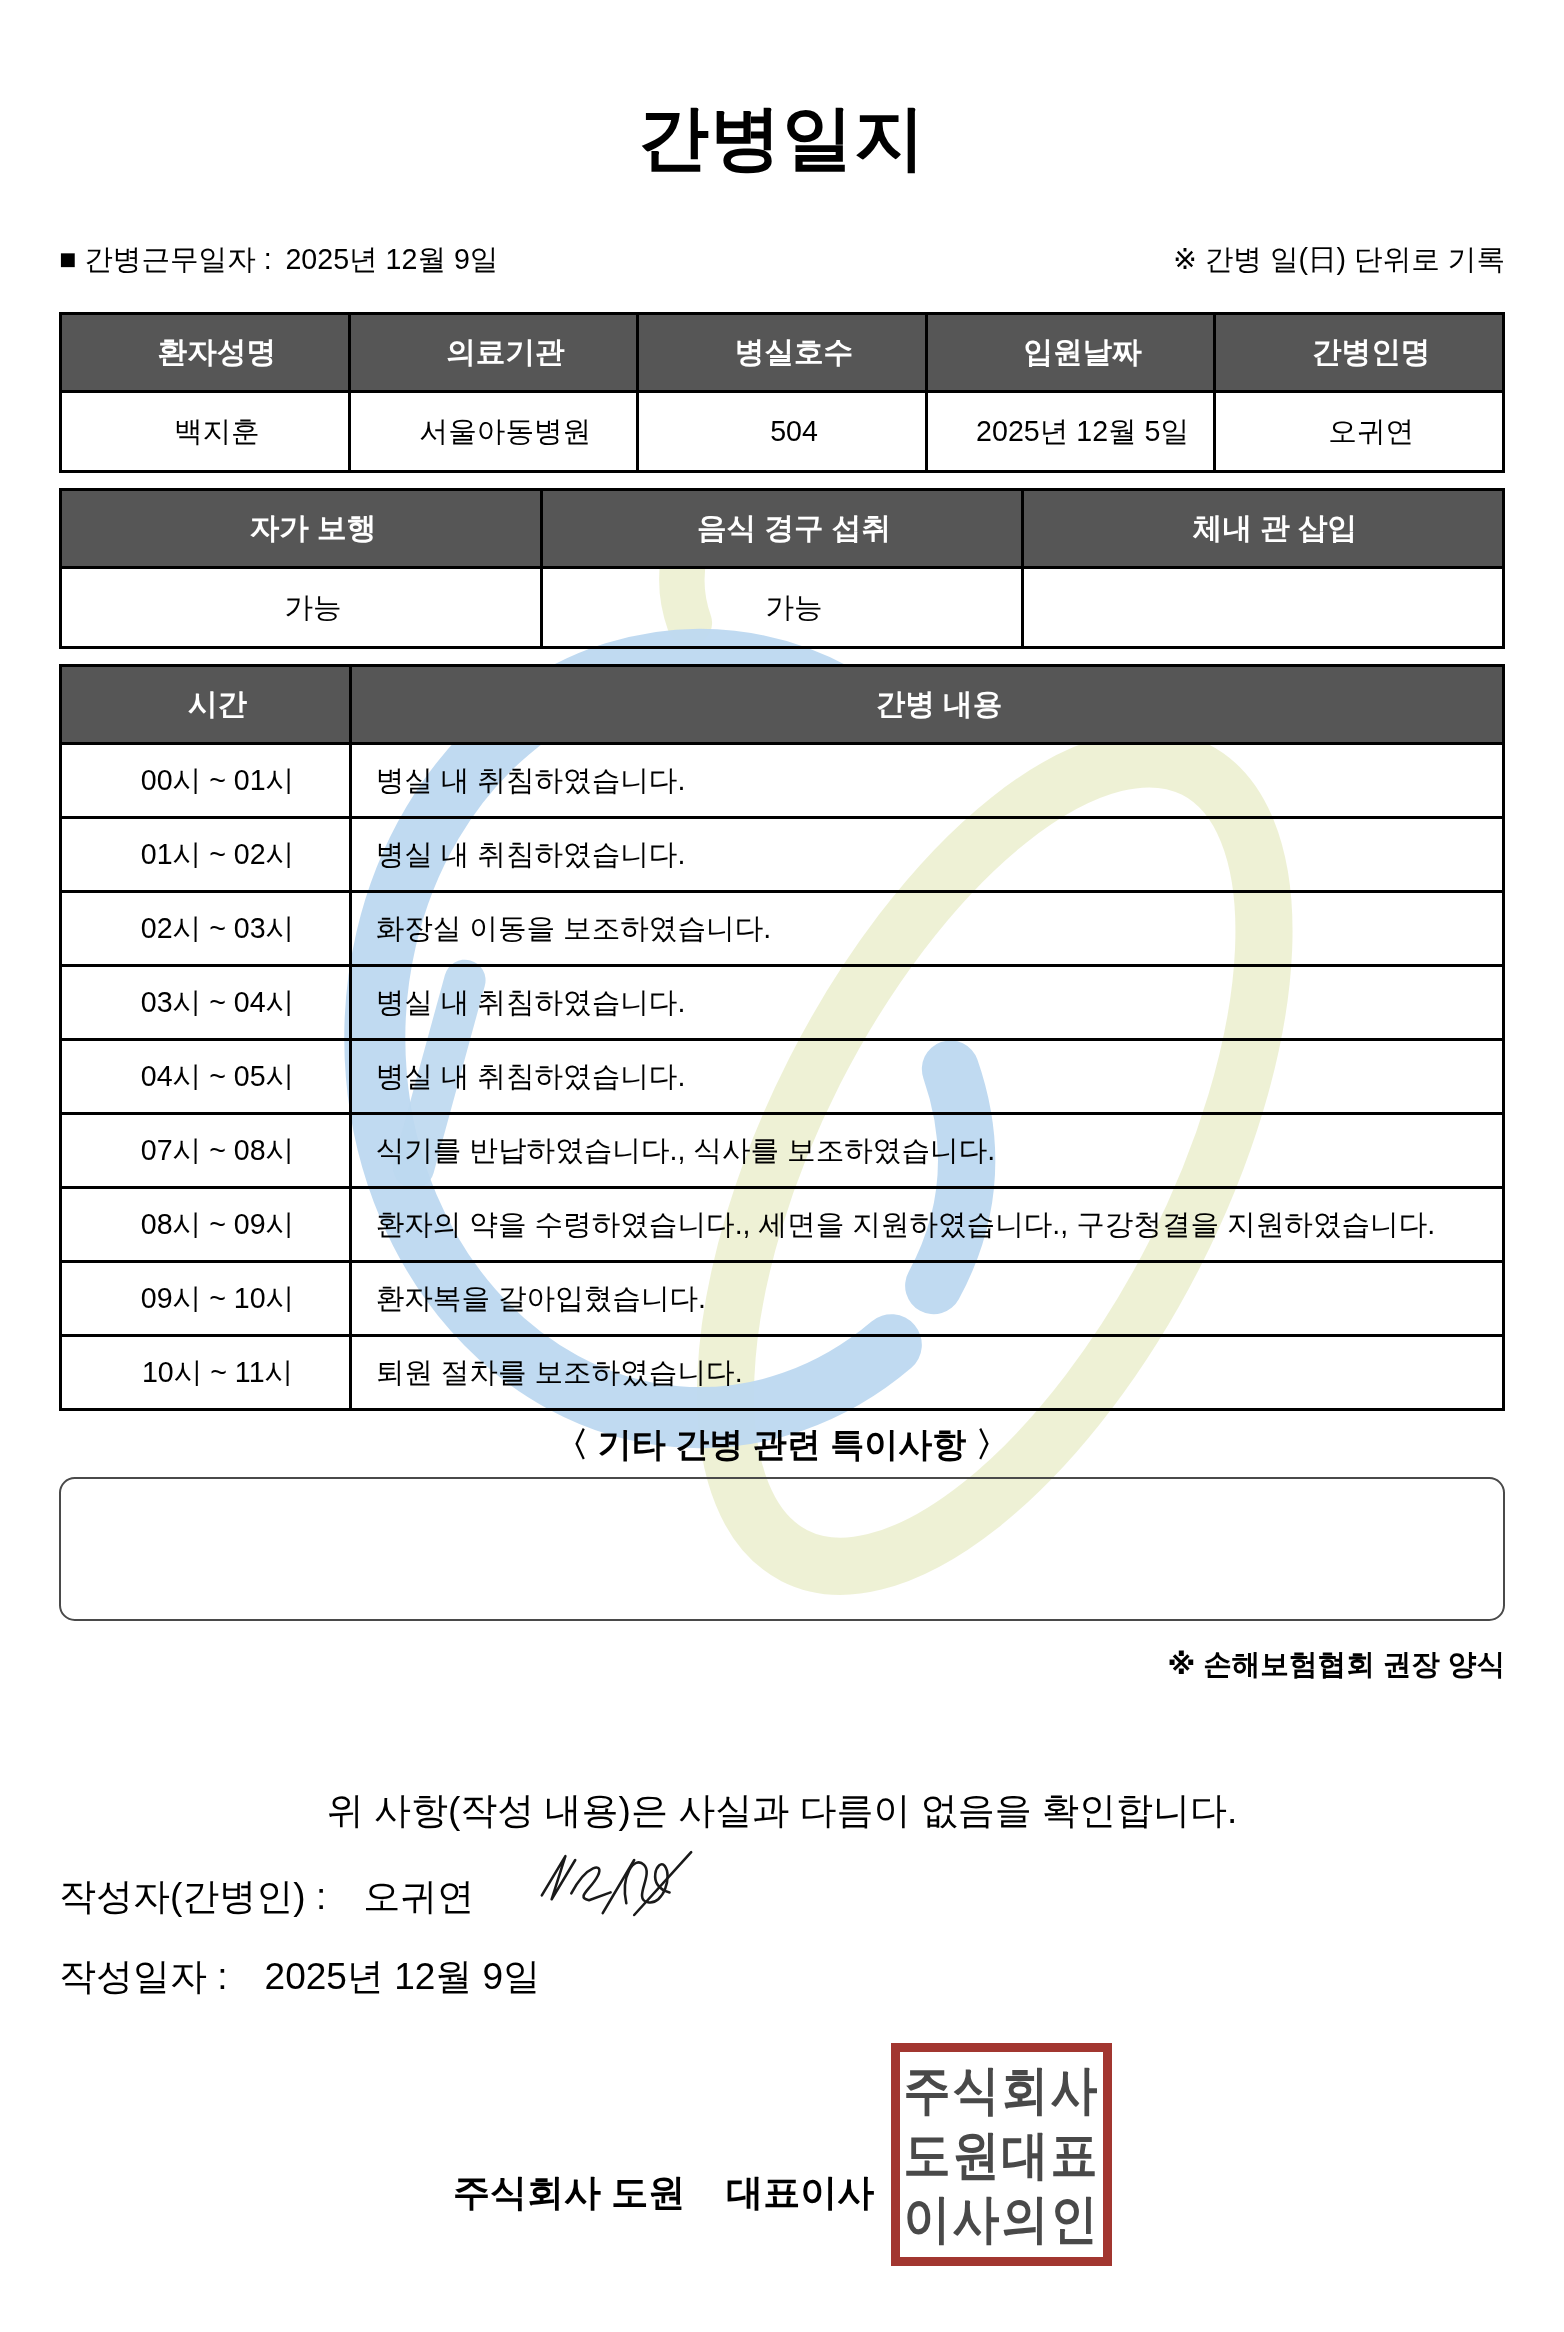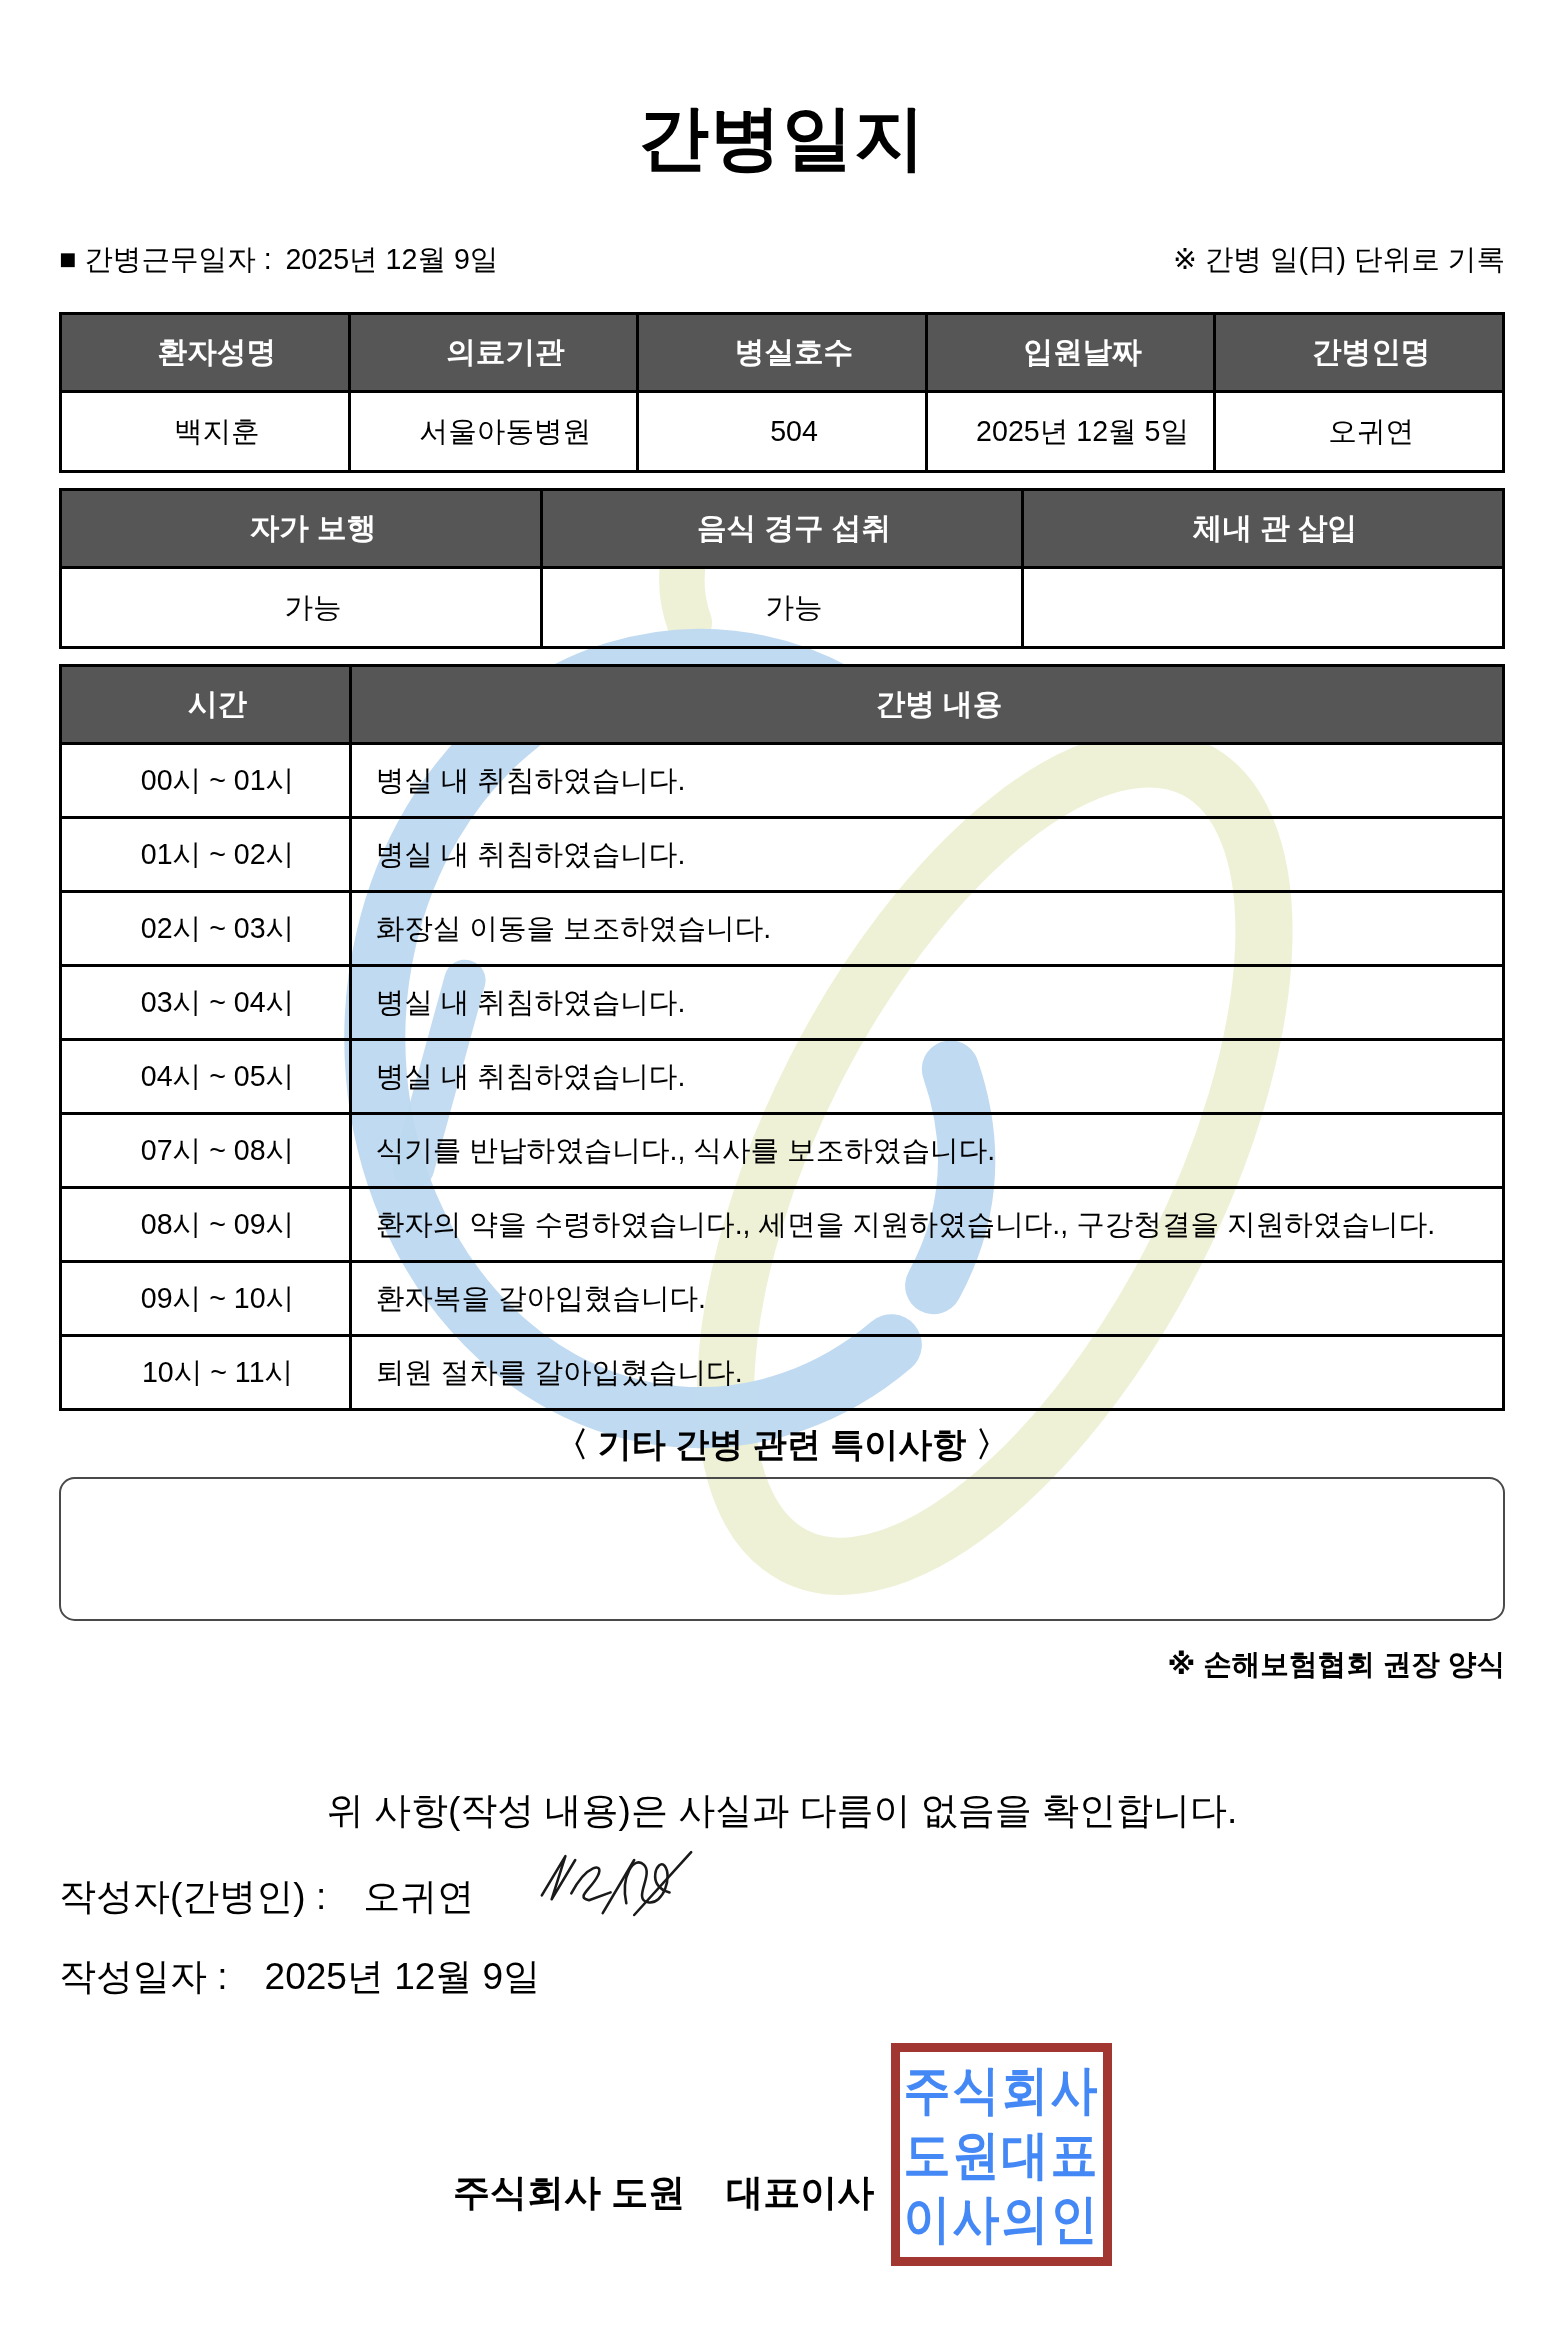"퇴원 절차를 갈아입혔습니다." td.content { text: 갈아입혔습니다 -> 보조하였습니다 }
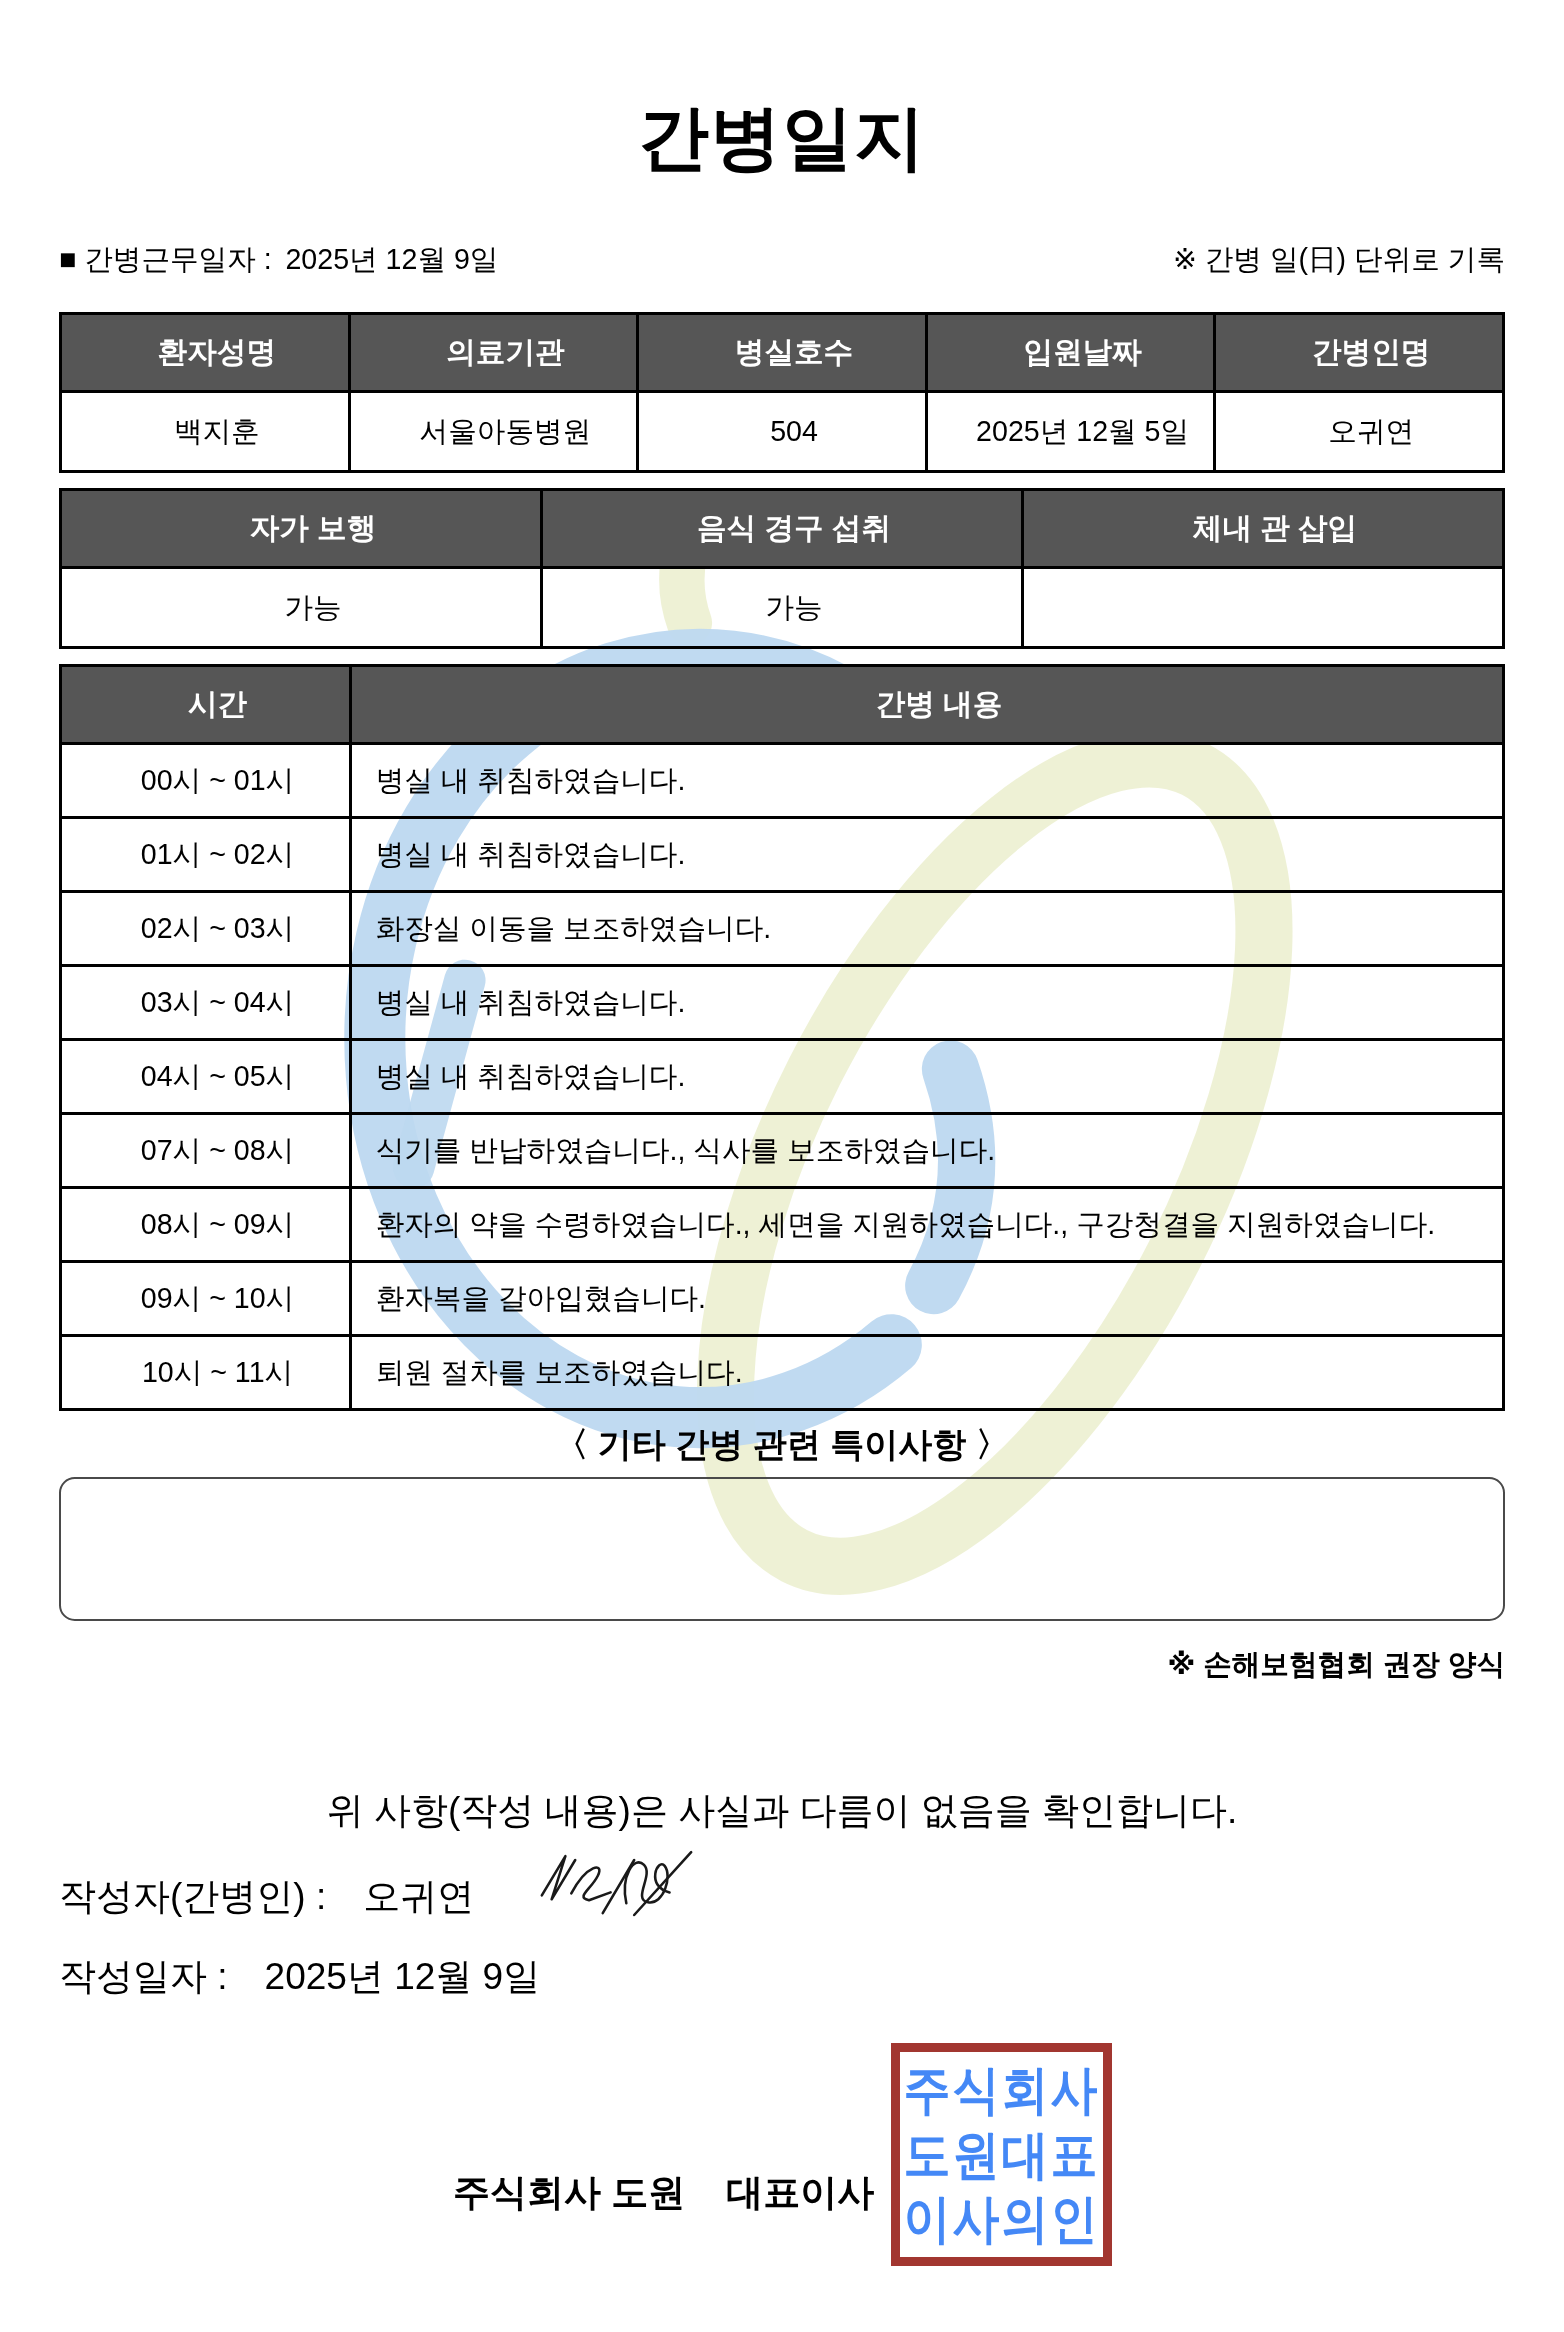"주식회사" .seal { color: #3b82f6 -> #404040 }
